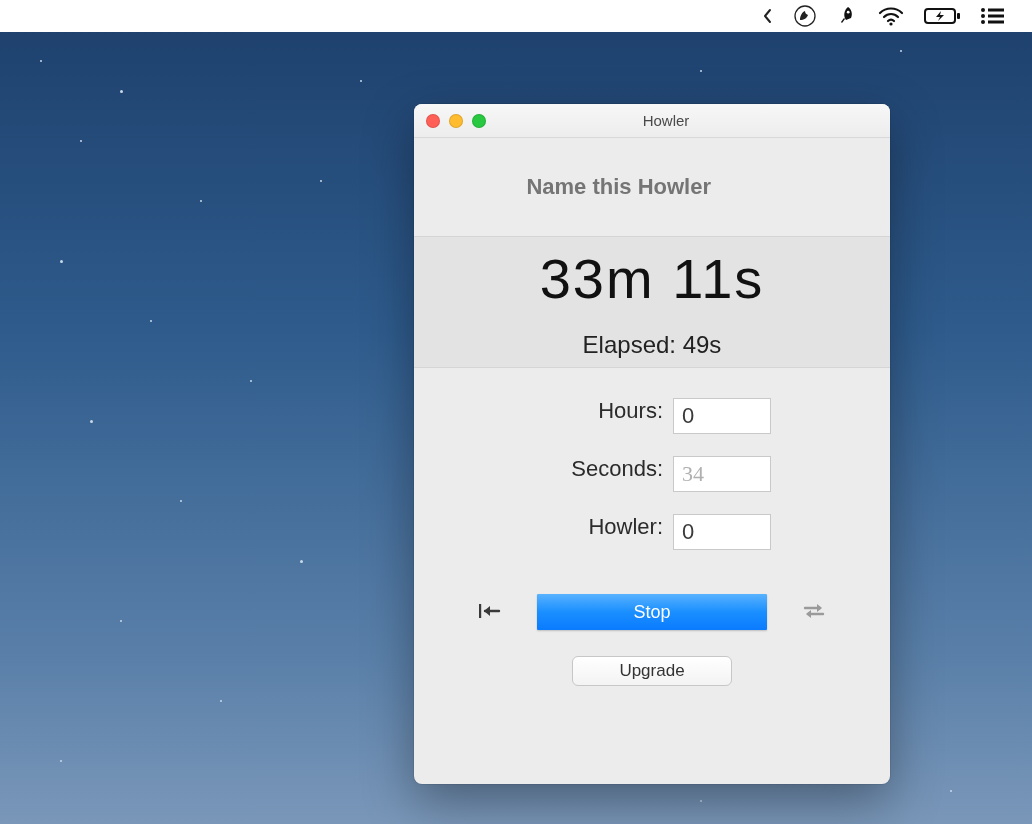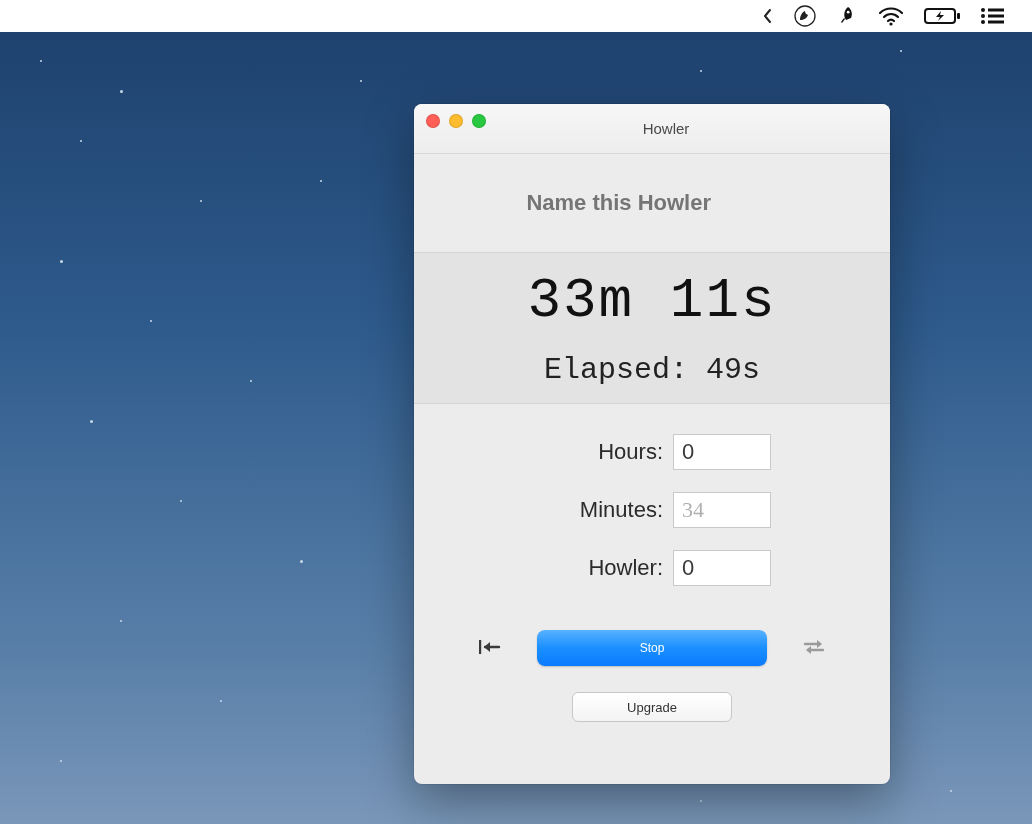"Howler" .titlebar { height: 50px -> 34px }
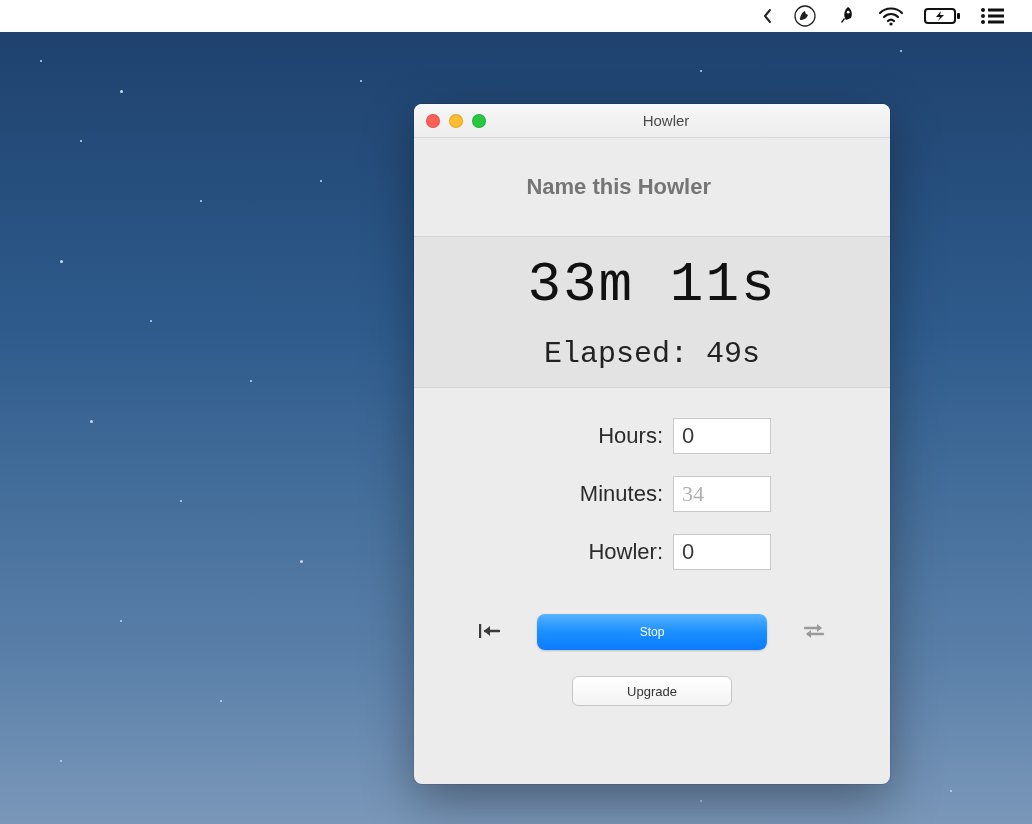"33m 11s" .readout { font-family: Liberation Mono, monospace -> Liberation Sans, sans-serif; height: 152px -> 132px }
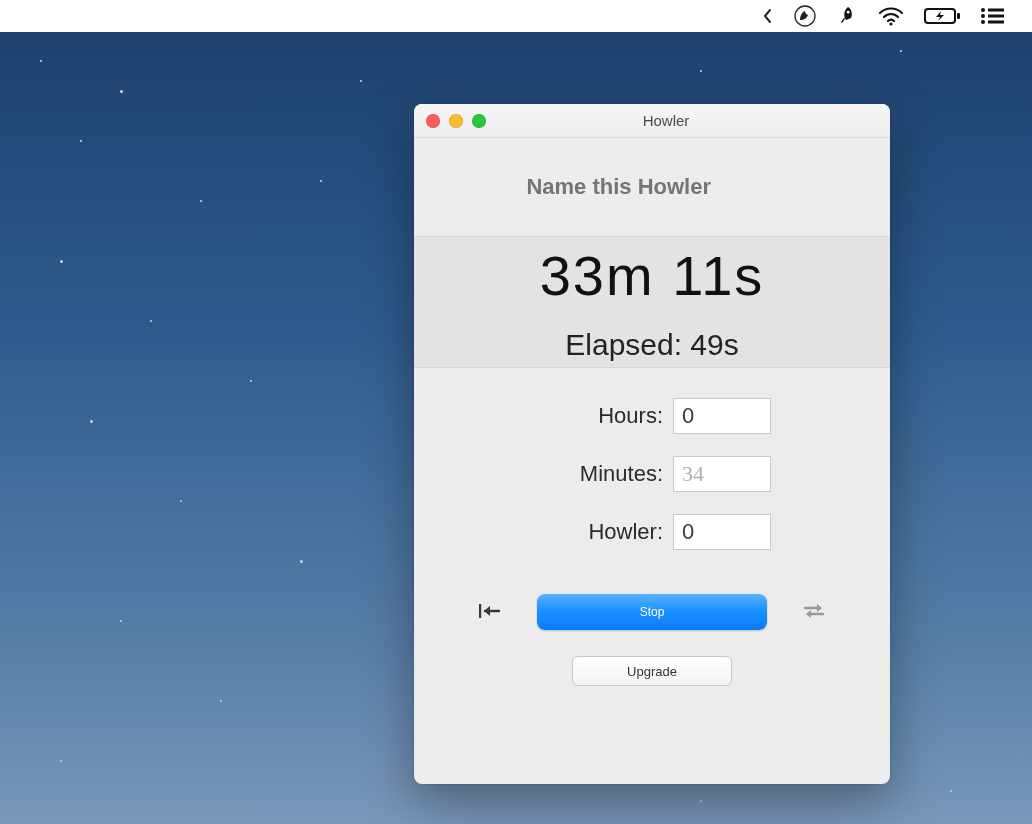"Elapsed: 49s" .elapsed { font-size: 30px -> 24px }
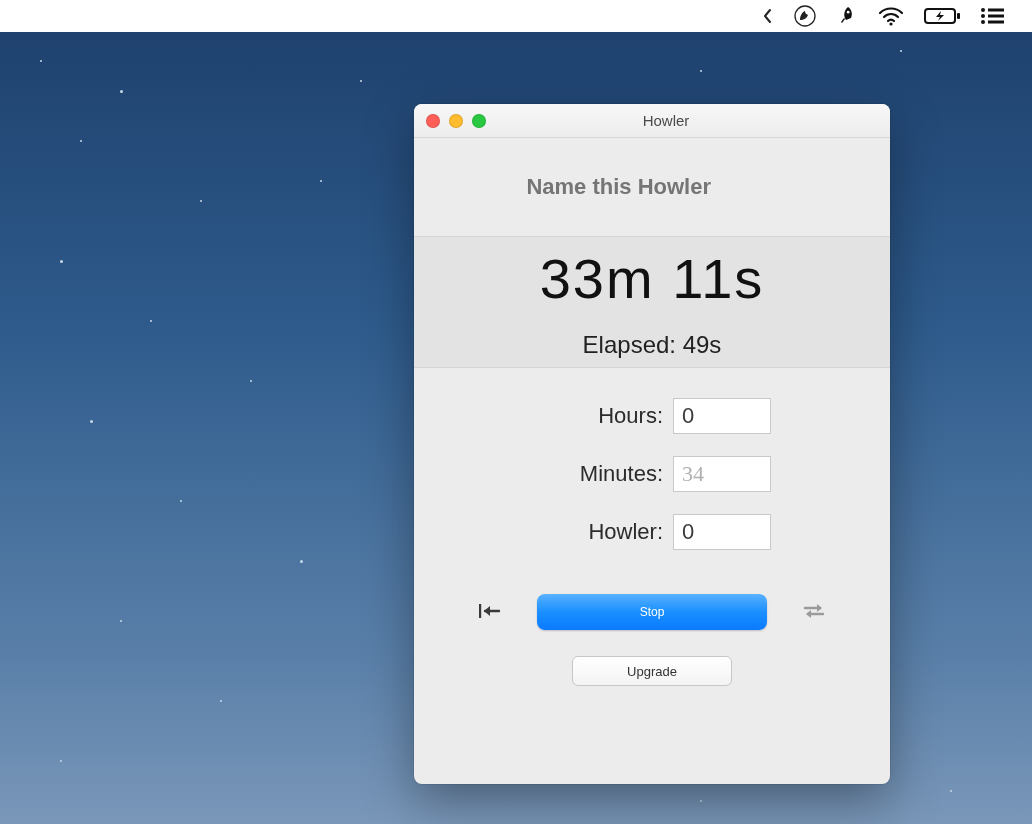"Hours:" .row { align-items: center -> flex-start }
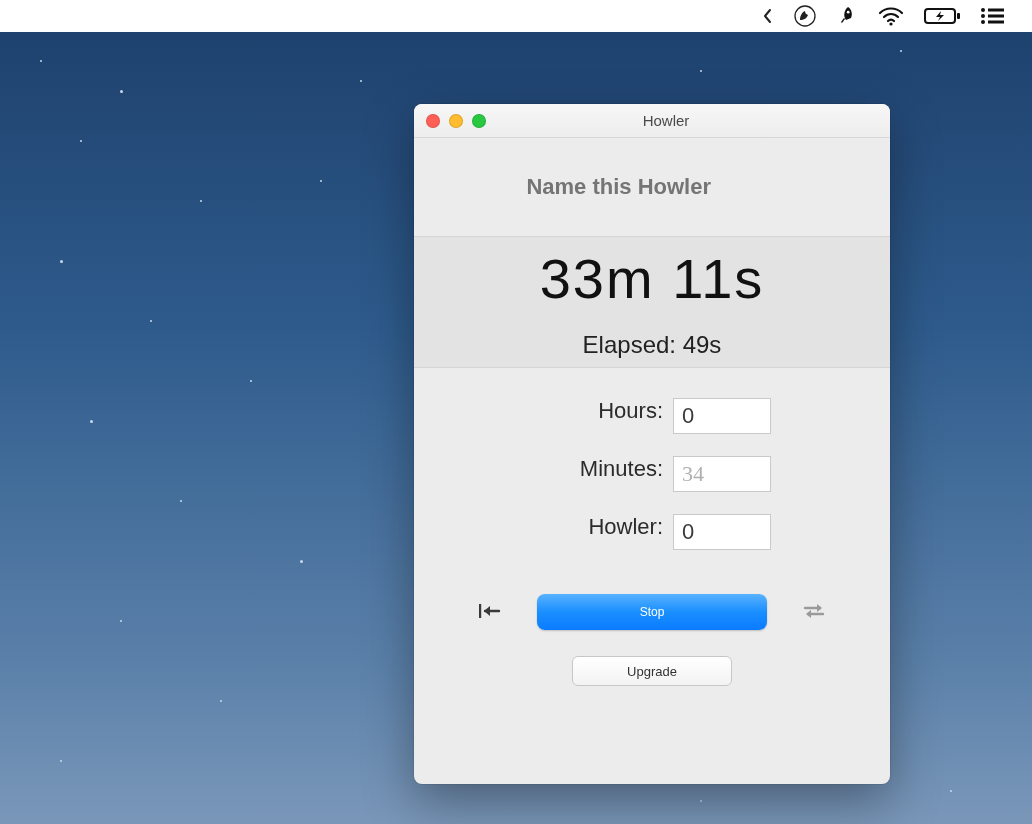"Minutes:" label { text: Minutes -> Seconds }
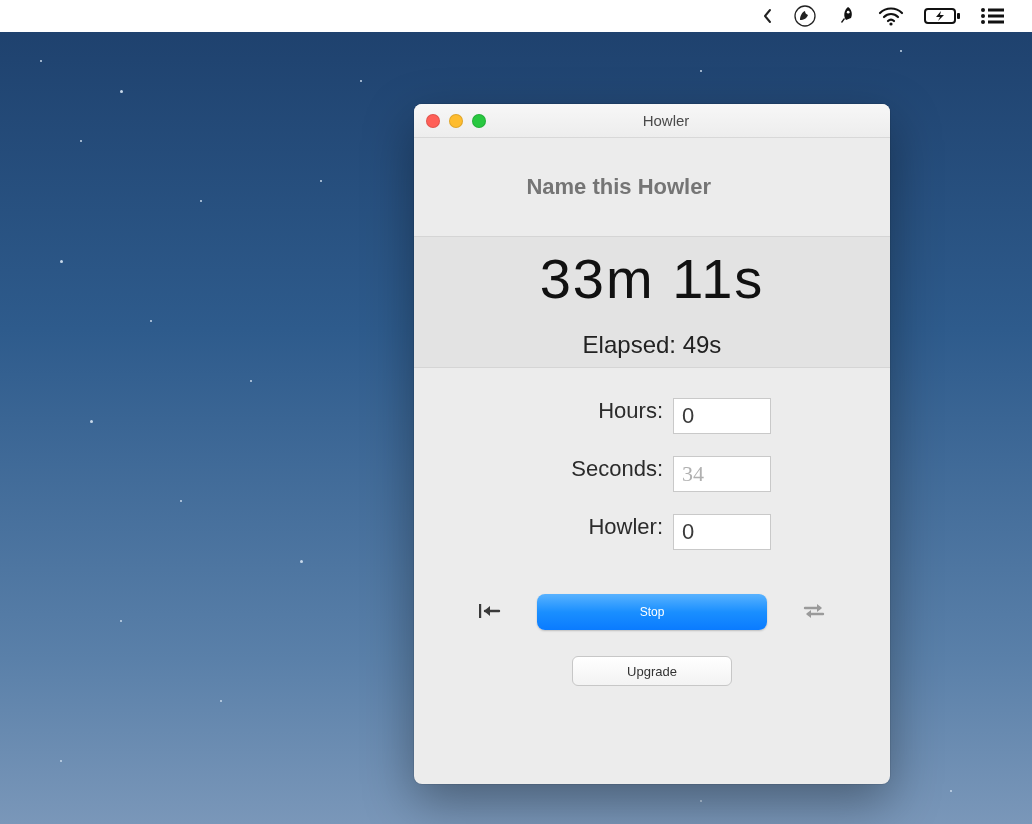"Stop" .stop-btn { border-radius: 8px -> 1px; font-size: 12px -> 18px }
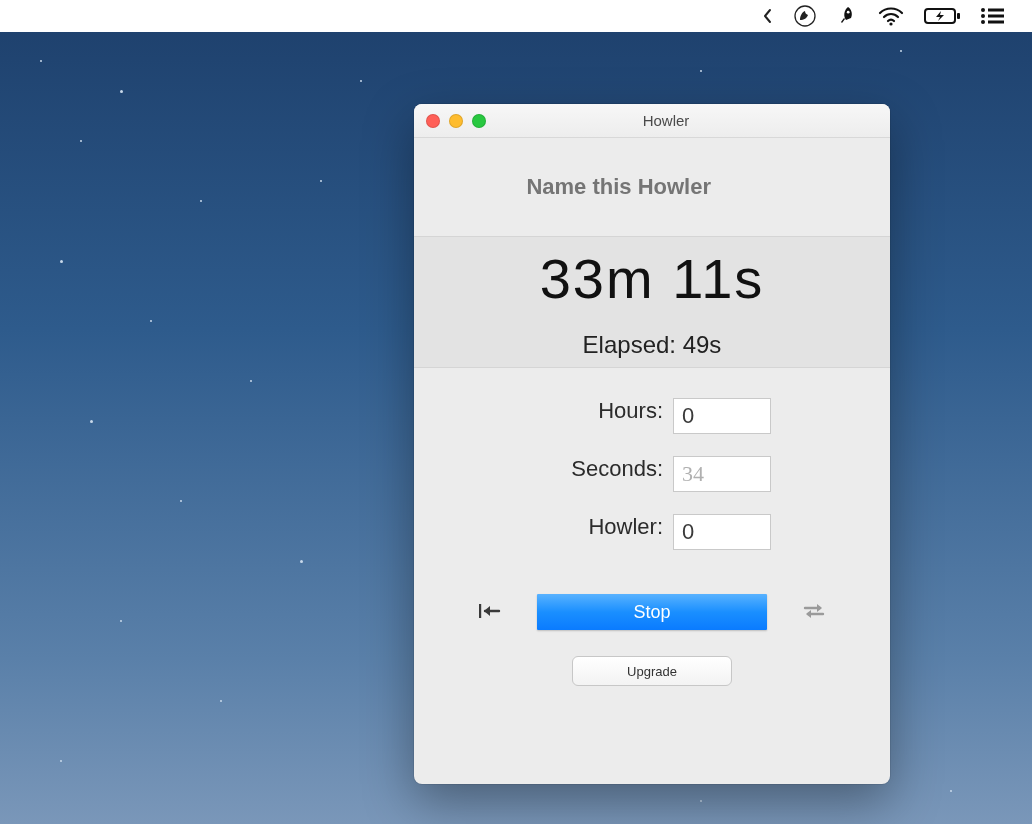"Upgrade" .upgrade-btn { font-size: 13px -> 17px }
